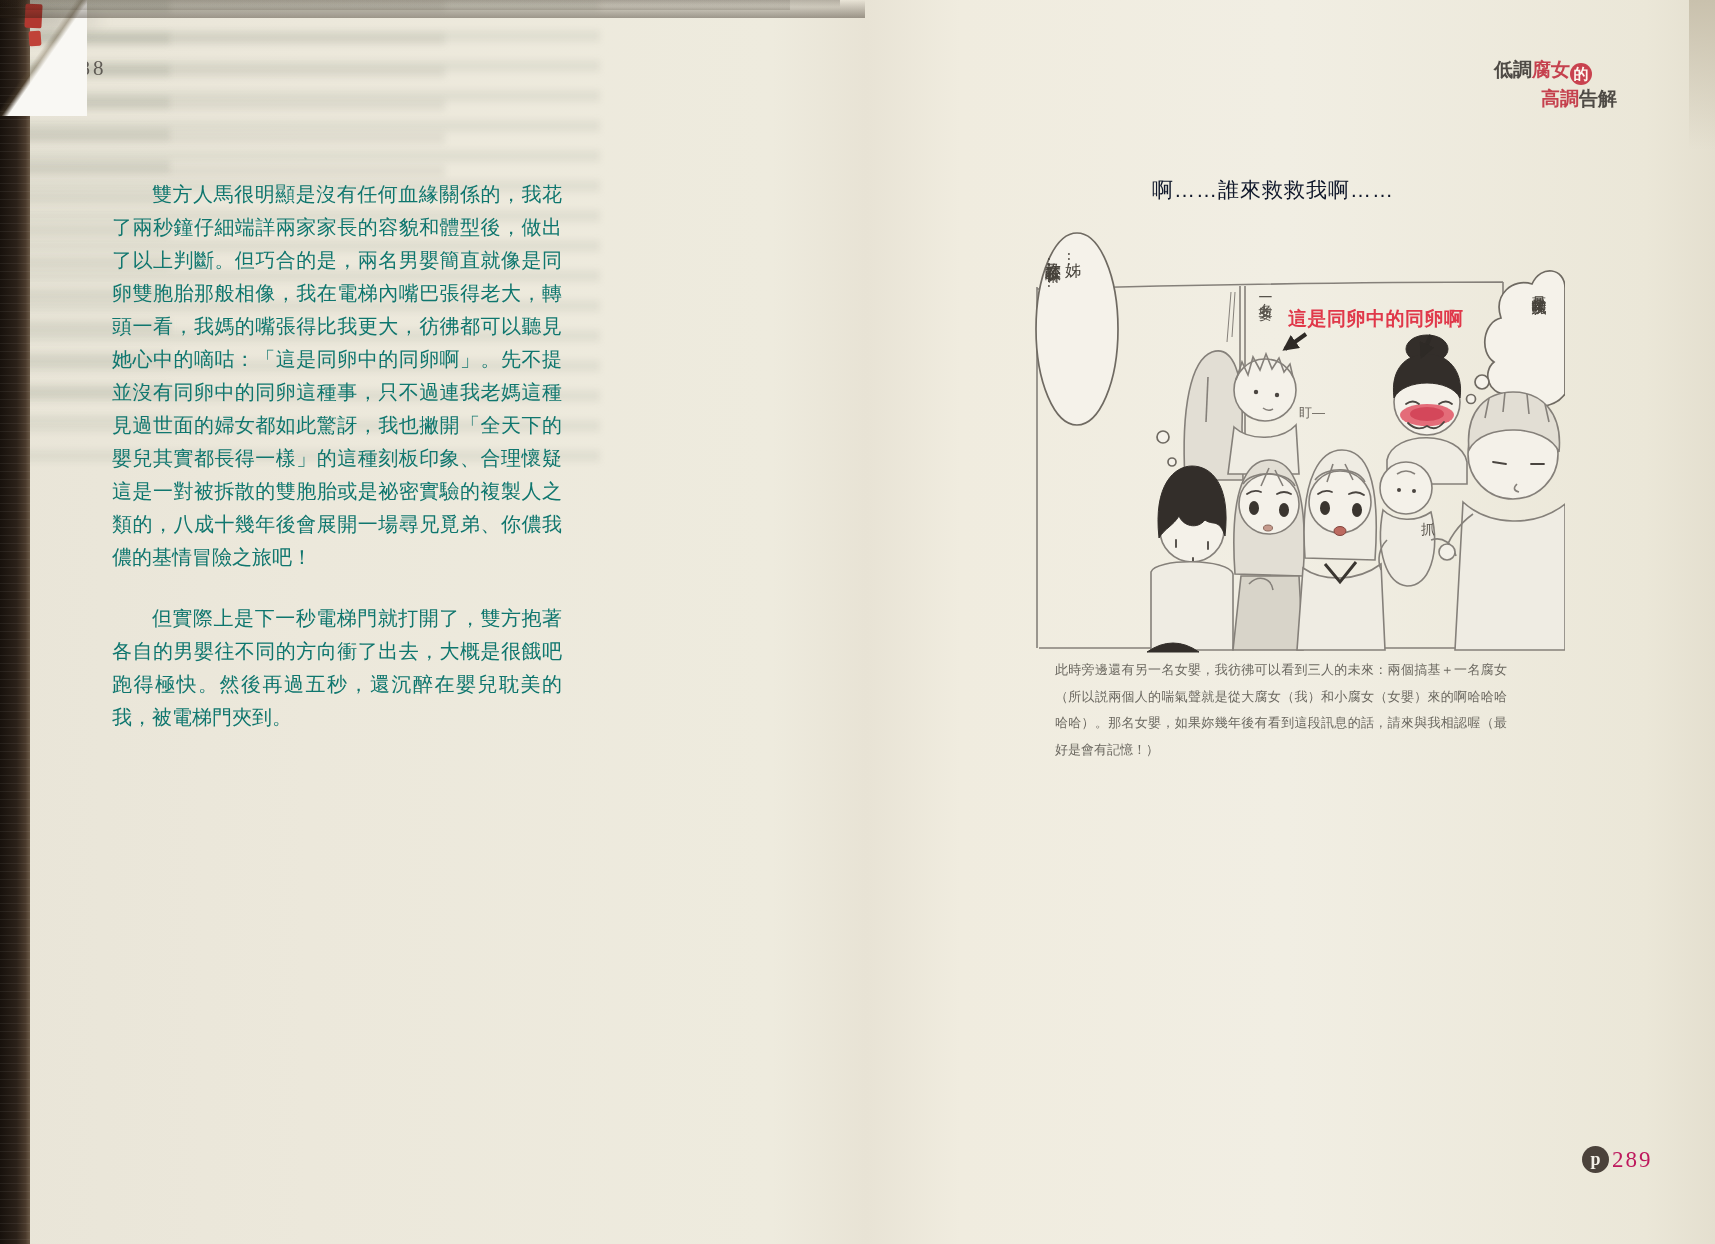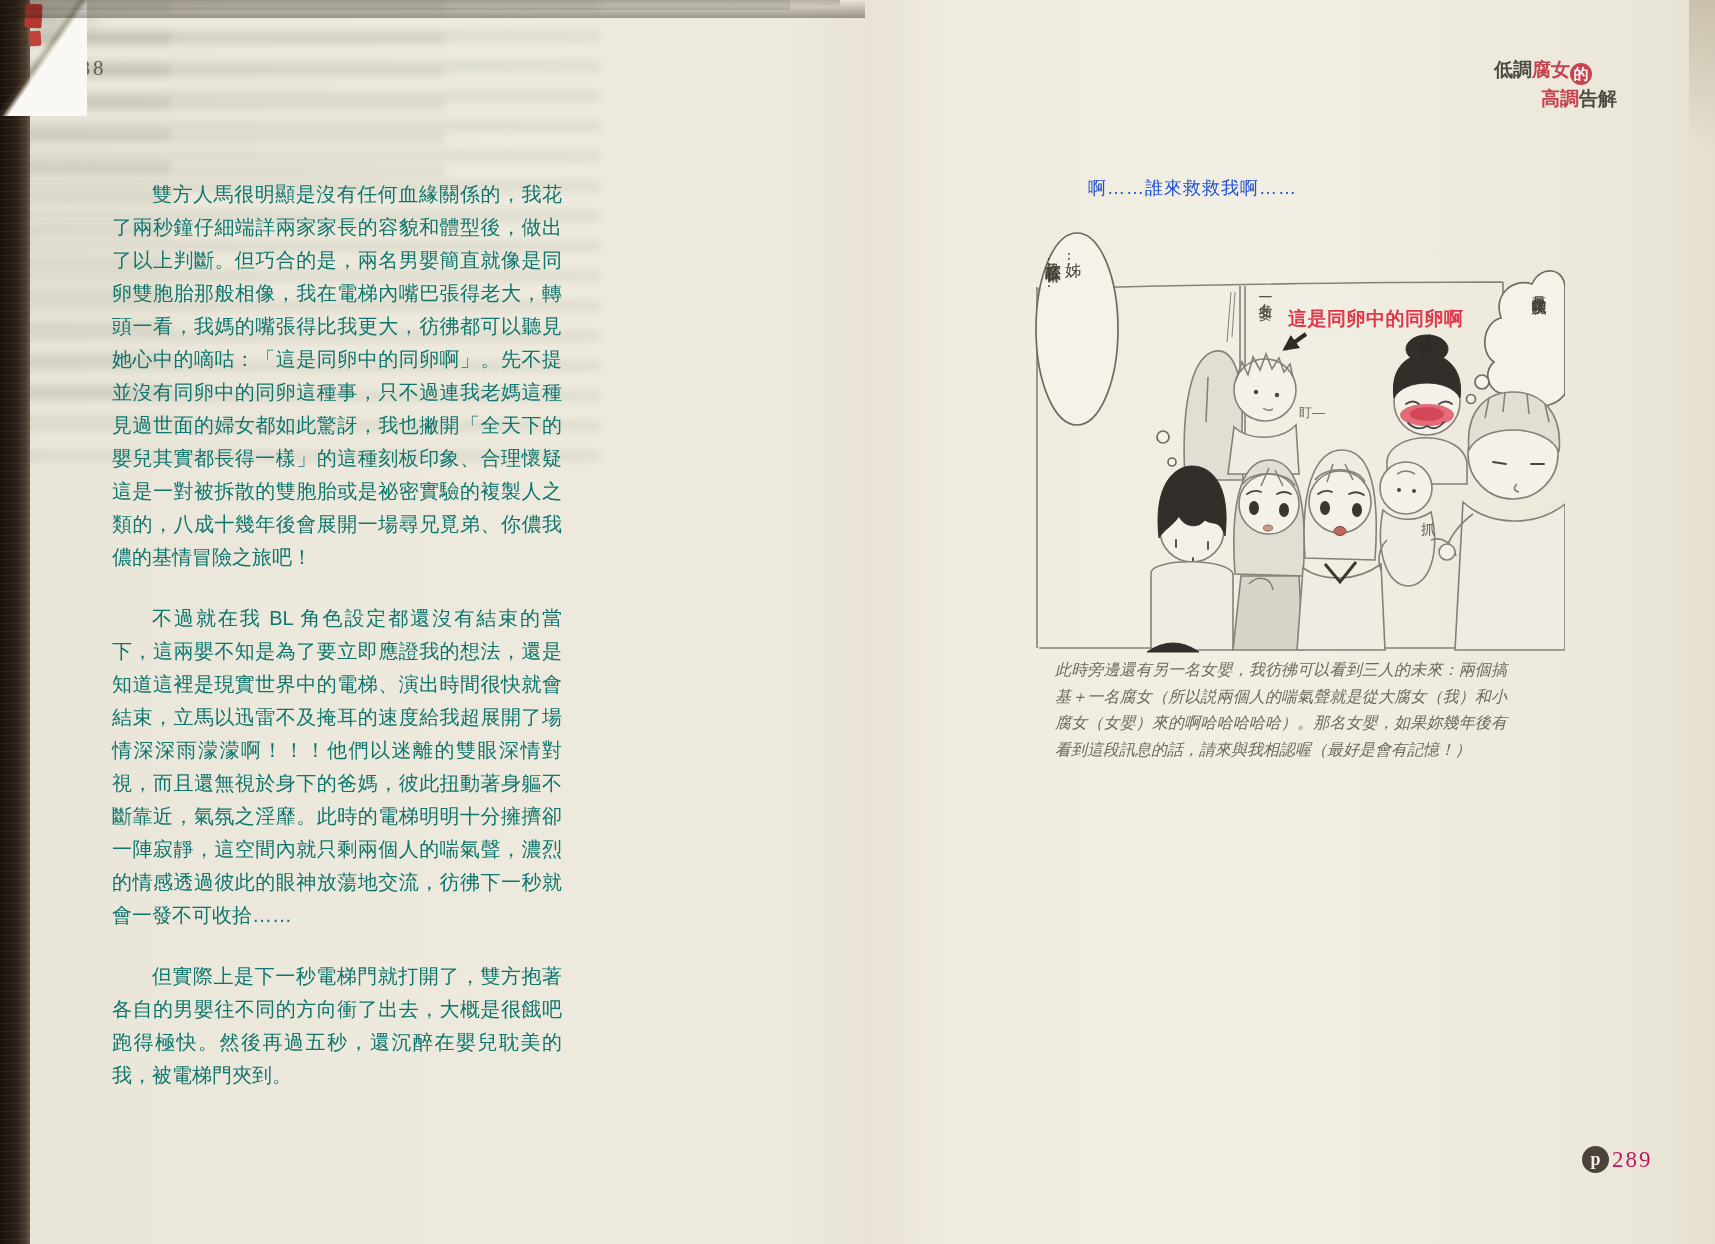"啊……誰來救救我啊……" .caption-top { color: #1d4ed8 -> #0f172a; font-size: 18px -> 21px; left: 1088px -> 1152px }
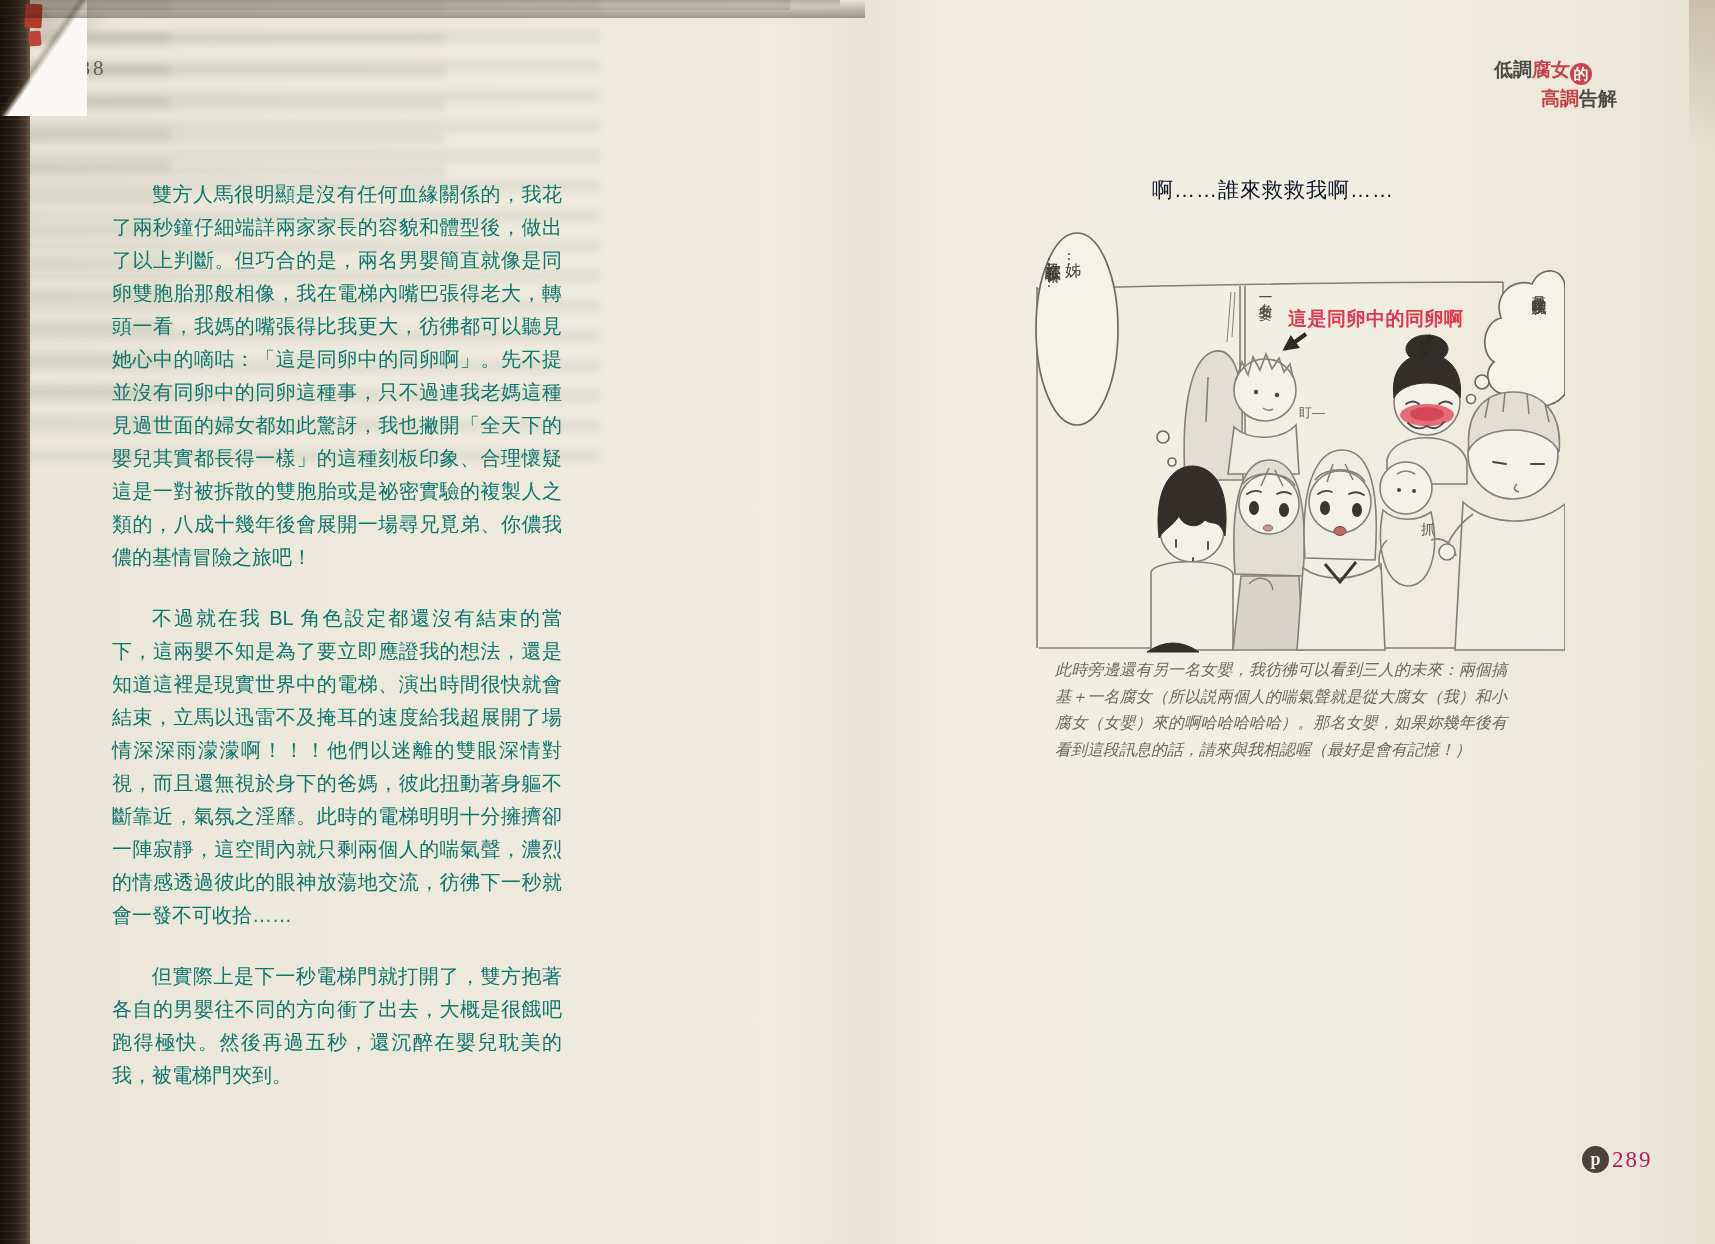"不過就在我 BL" p { html: <p>不過就在我 BL 角色設定都還沒有結束的當下，這兩嬰不知是為了要立即應證我的想法，還是知道這裡是現實世界中的電梯、演出時間很快就會結束，立馬以迅雷不及掩耳的速度給我超展開了場情深深雨濛濛啊！！！他們以迷離的雙眼深情對視，而且還無視於身下的爸媽，彼此扭動著身軀不斷靠近，氣氛之淫靡。此時的電梯明明十分擁擠卻一陣寂靜，這空間內就只剩兩個人的喘氣聲，濃烈的情感透過彼此的眼神放蕩地交流，彷彿下一秒就會一發不可收拾……</p> -> none }
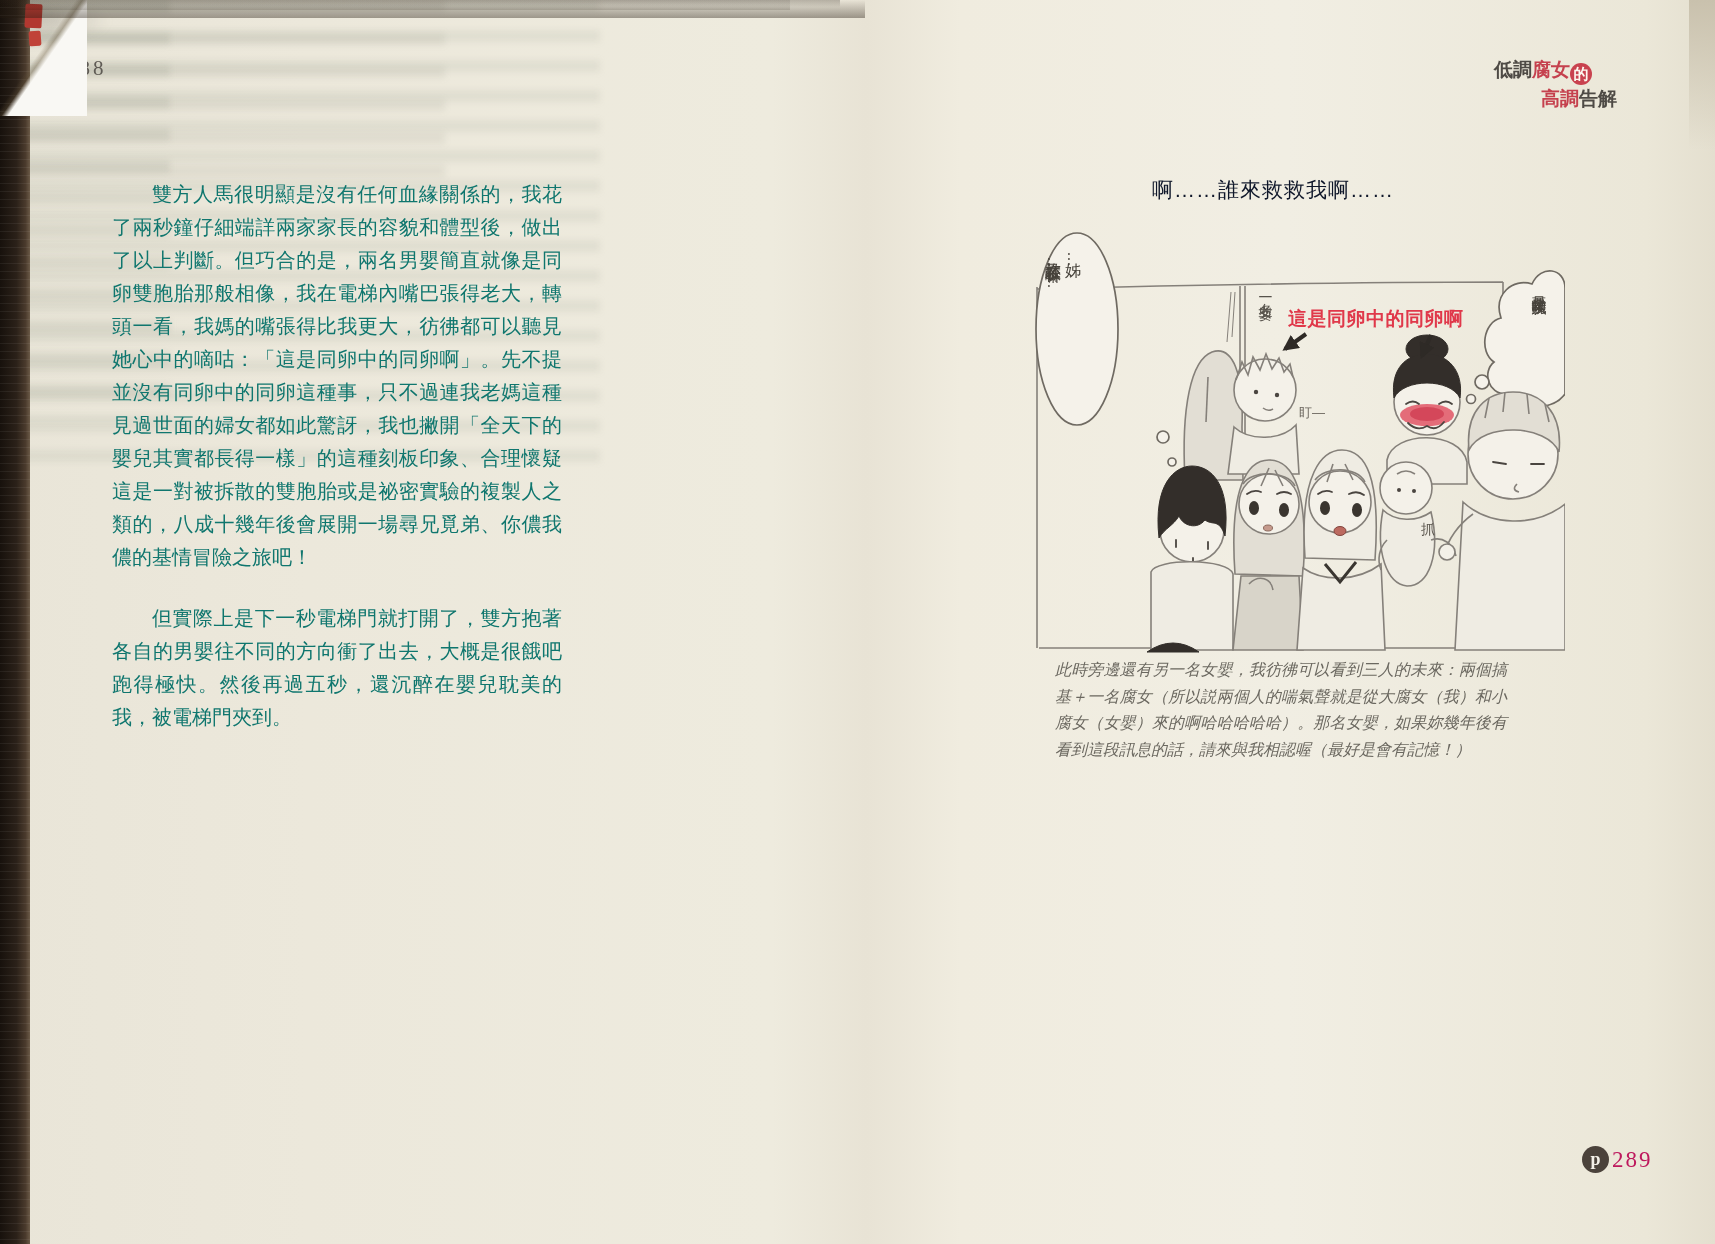"此時旁邊還有另一名女嬰，我彷彿可以看到三人的未來：兩個搞基＋一名腐女（所以説兩個" .caption-bottom { font-size: 16px -> 13px; font-style: italic -> none }
